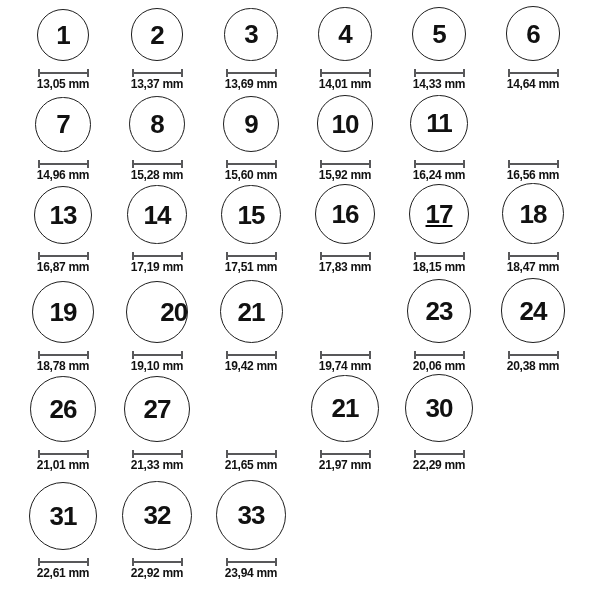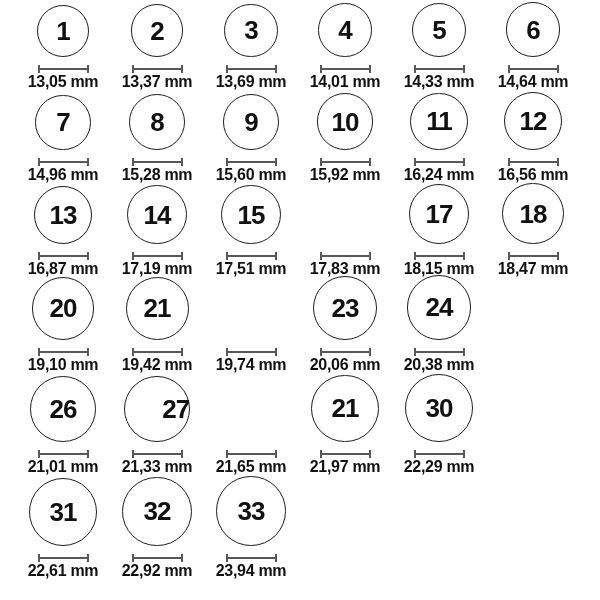"13,05 mm" .mm { font-size: 16px -> 12px }
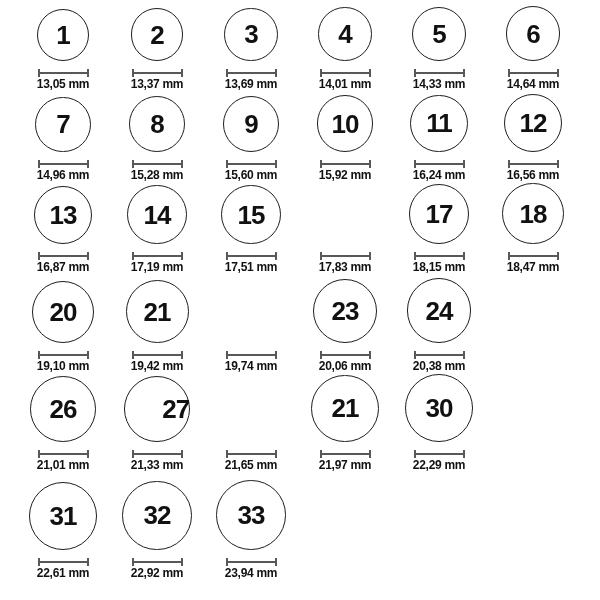"12" div.circle { html: <div> <span>12</span> </div> -> none }
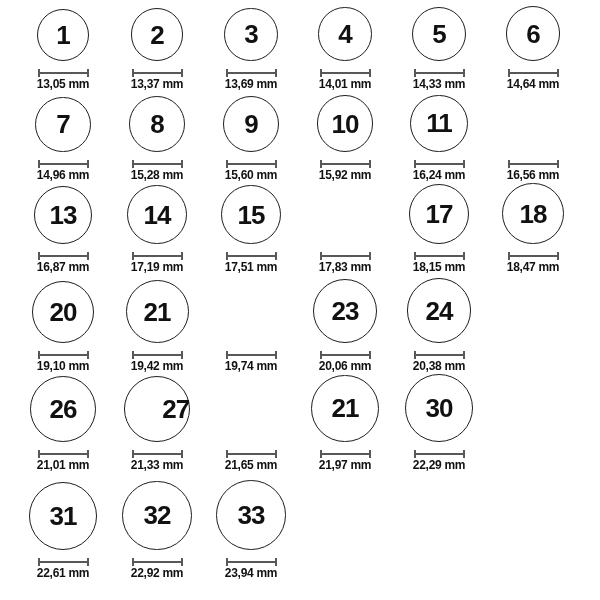"16" div.circle { html: none -> <div> <span>16</span> </div> }
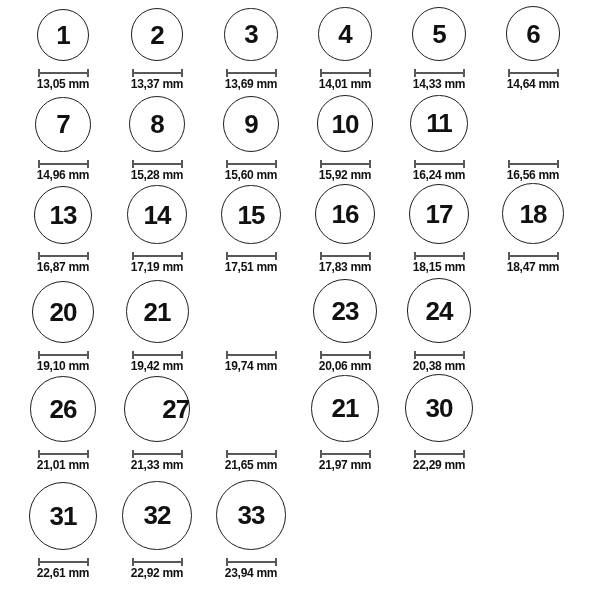"17" div.circle { text-decoration: none -> underline }
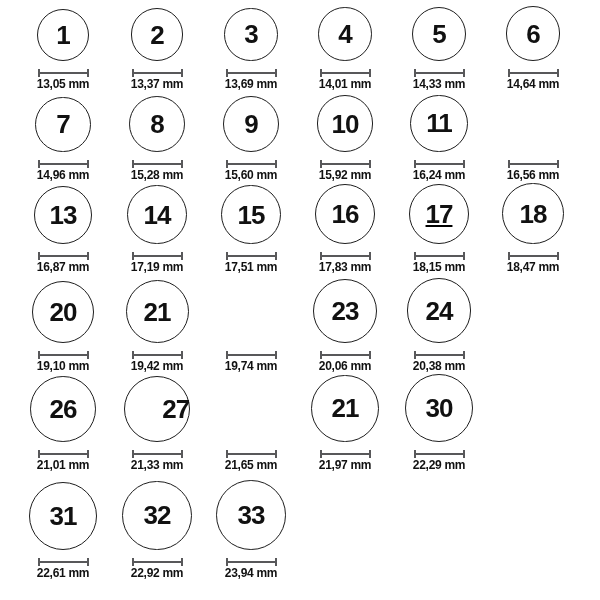"19" div.cell { html: none -> <div> <div> <span>19</span> </div> <div></div> <div>18,78 mm</div> </div> }
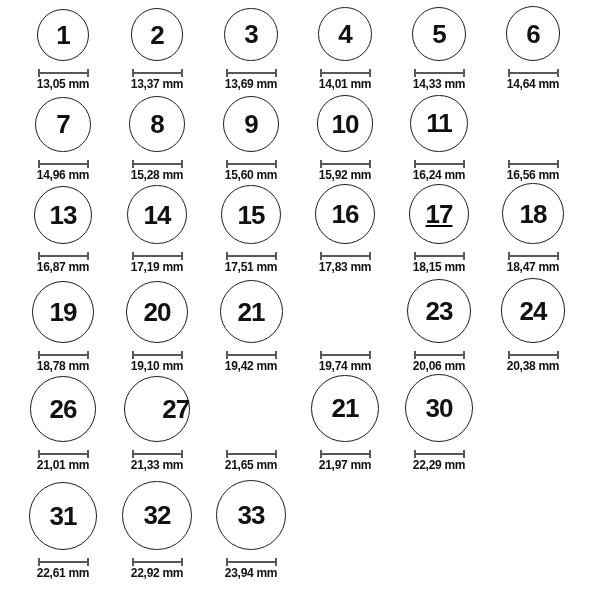"20" div.circle { justify-content: none -> flex-end }
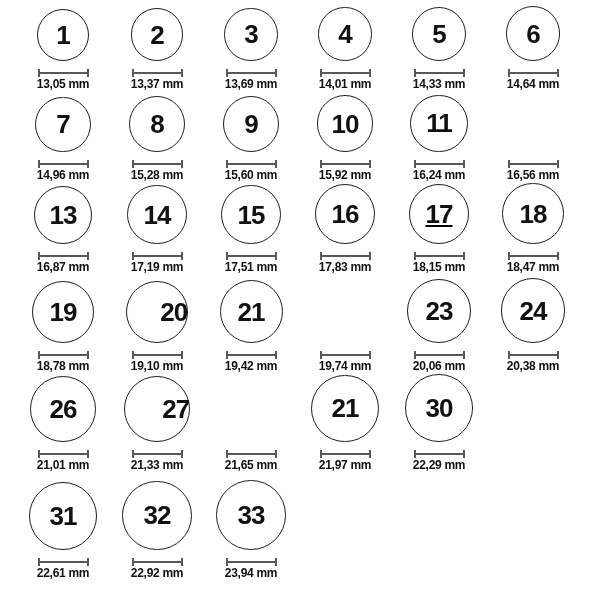"27" div.circle { justify-content: flex-end -> none }
